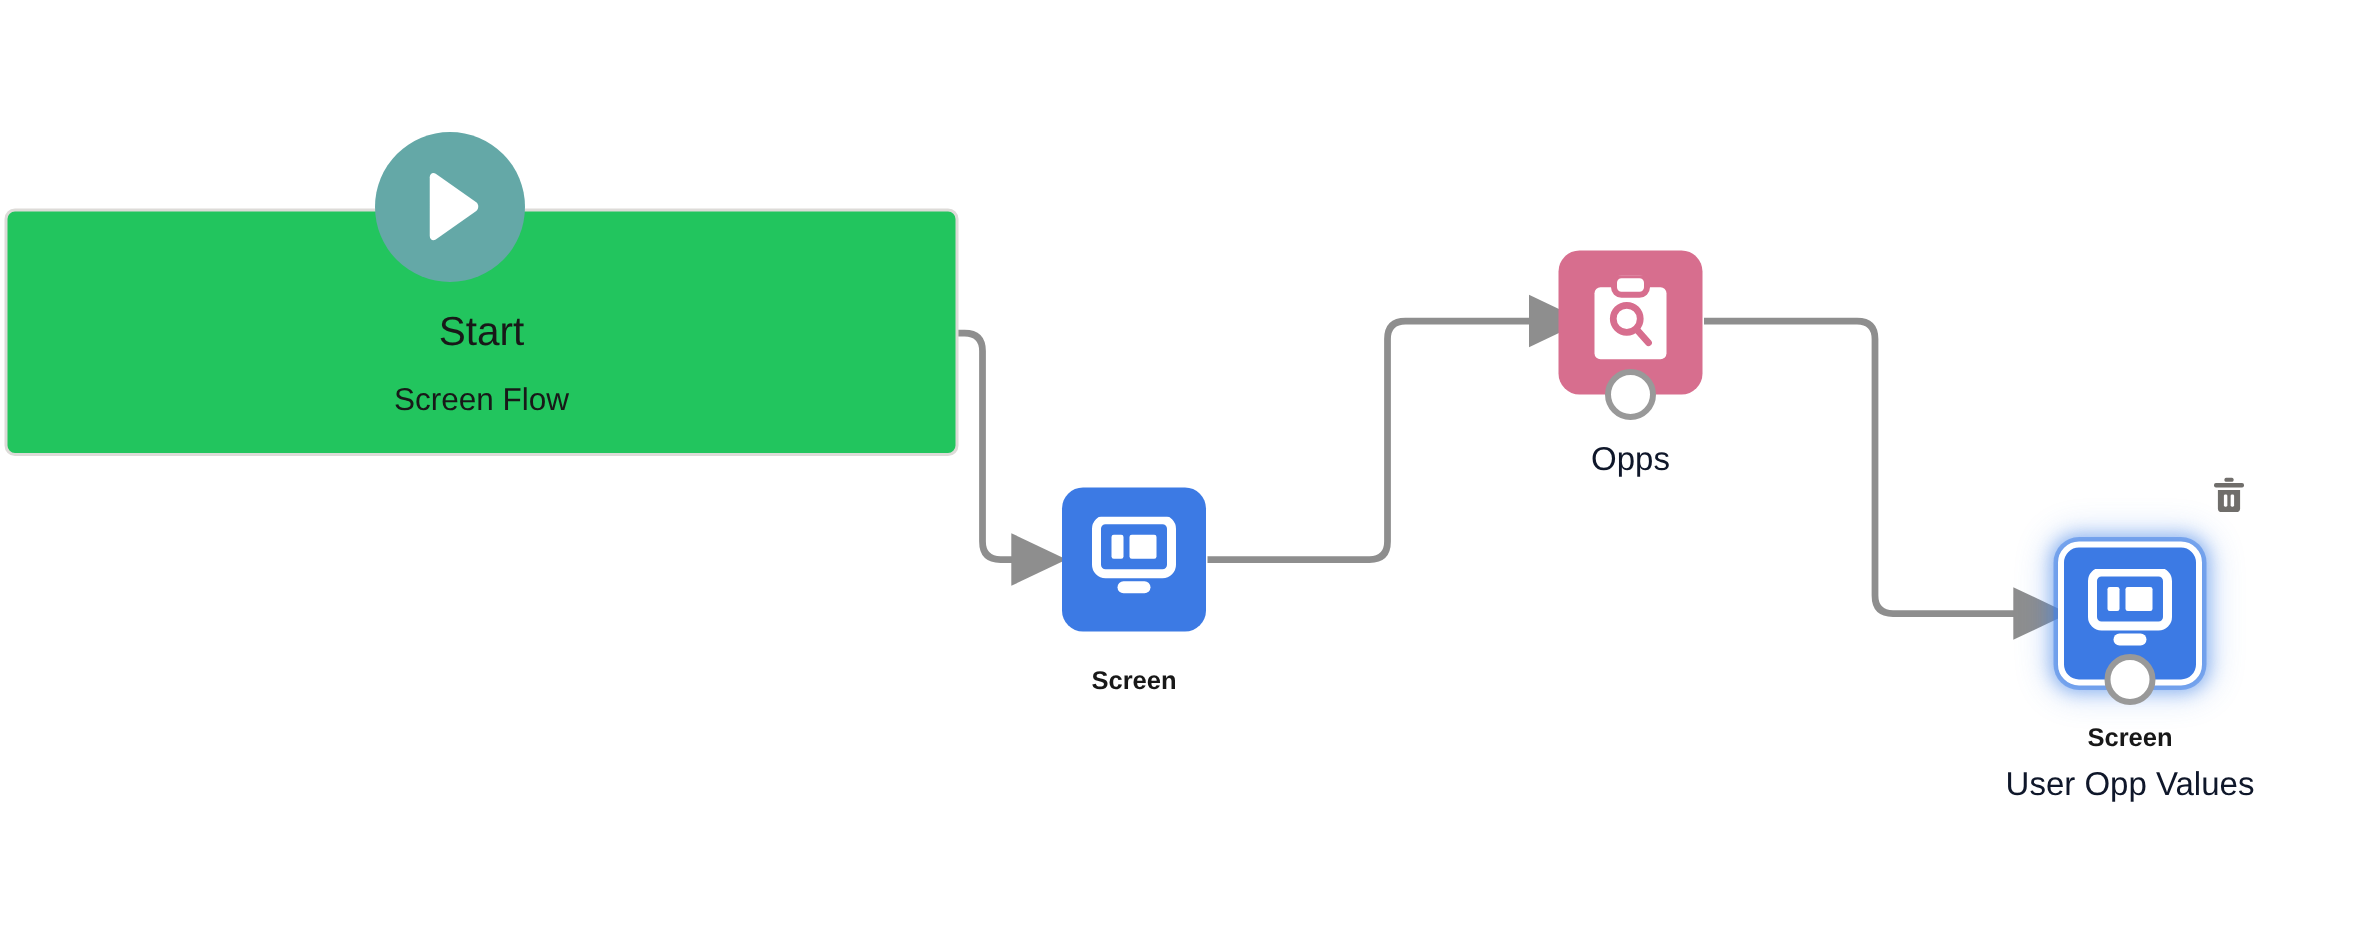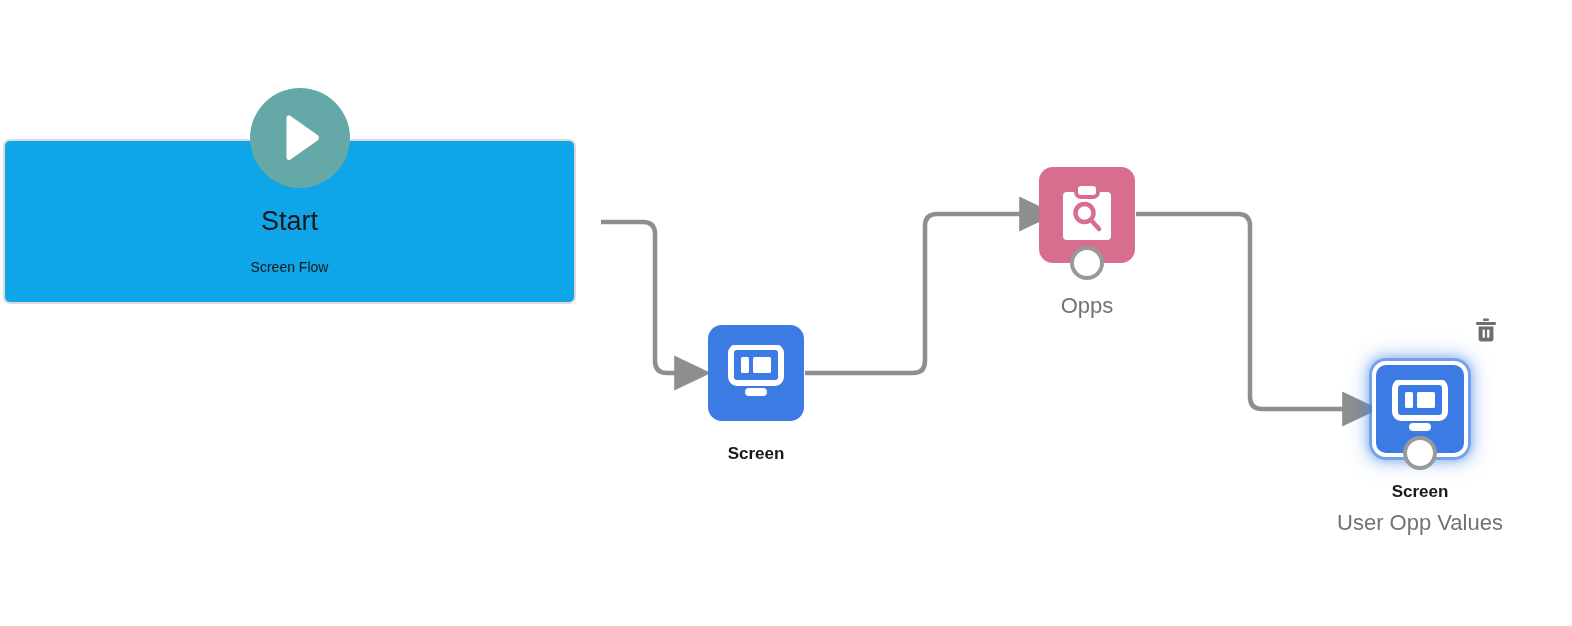"Start" .start-node { background: #0ea5e9 -> #22c55e; width: 573px -> 636px }
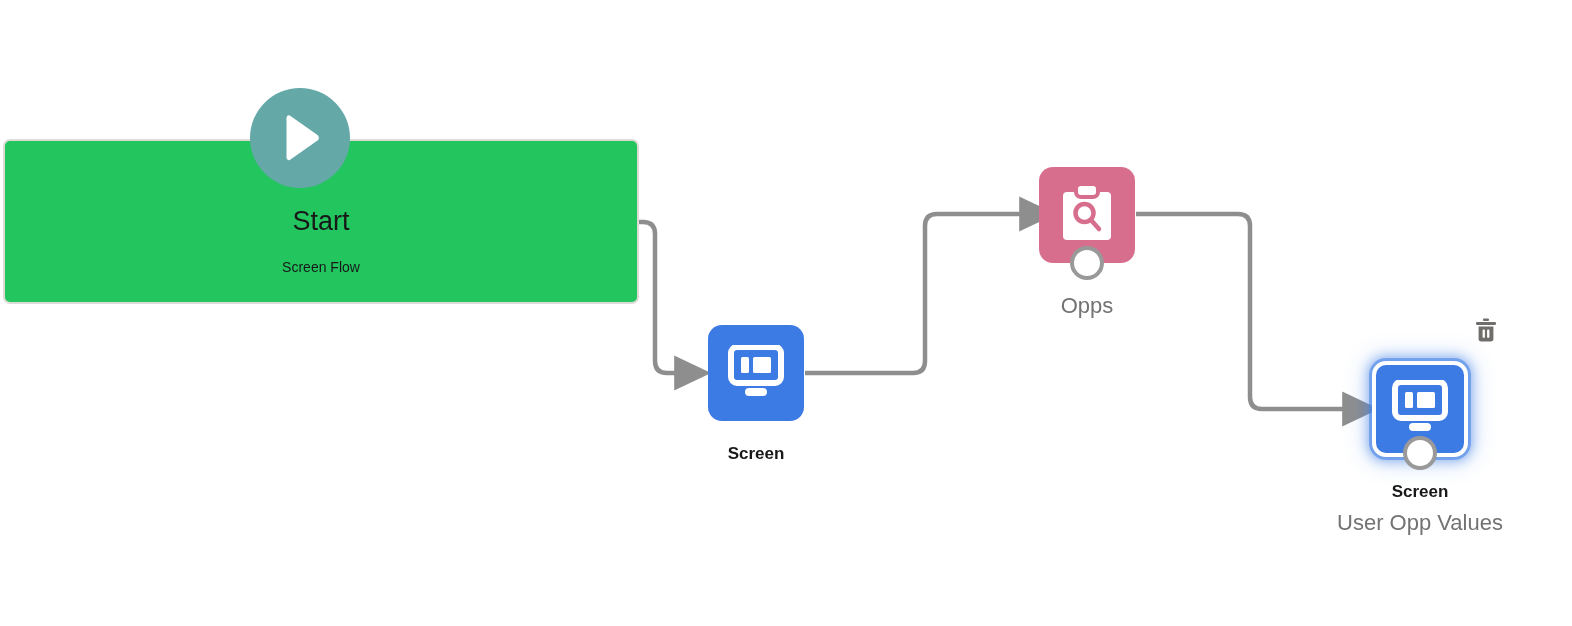"Screen Flow" .start-subtitle { font-size: 14px -> 21px }
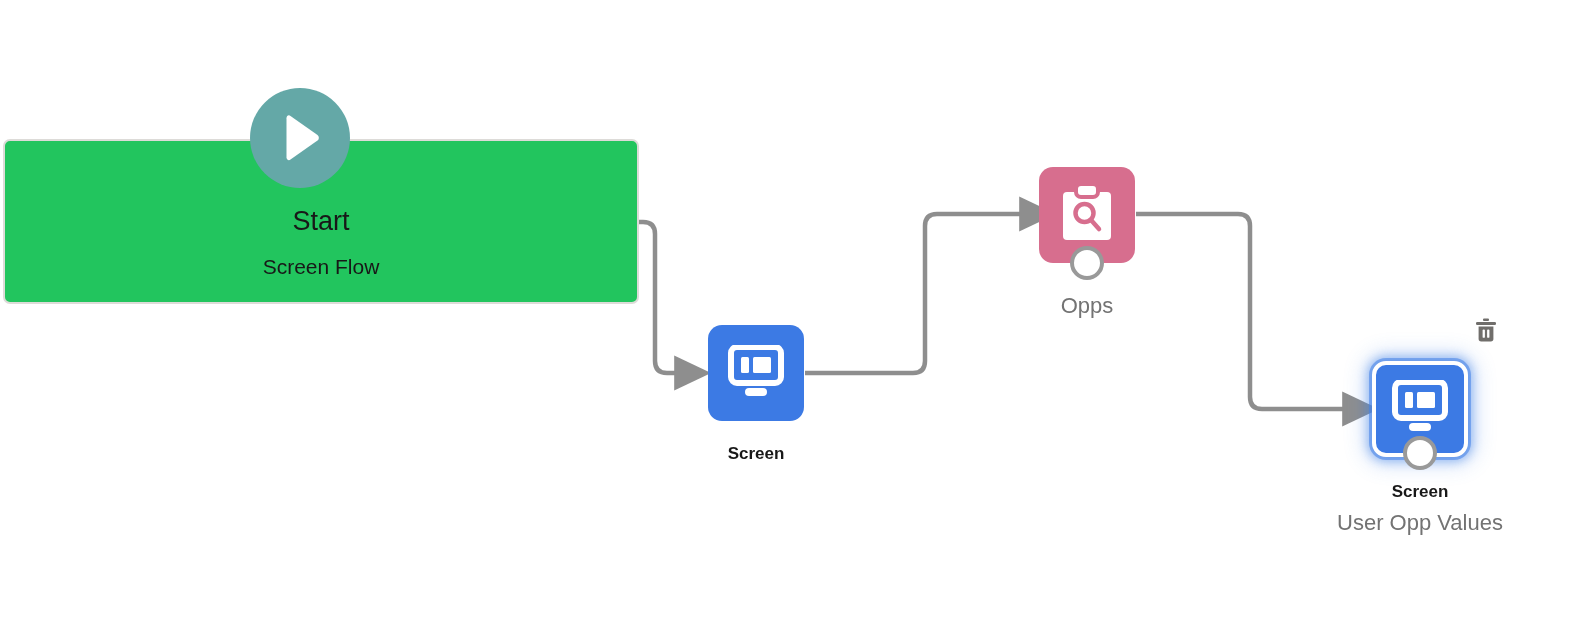"Opps" .node-label-subtitle { color: #737373 -> #0f172a }
